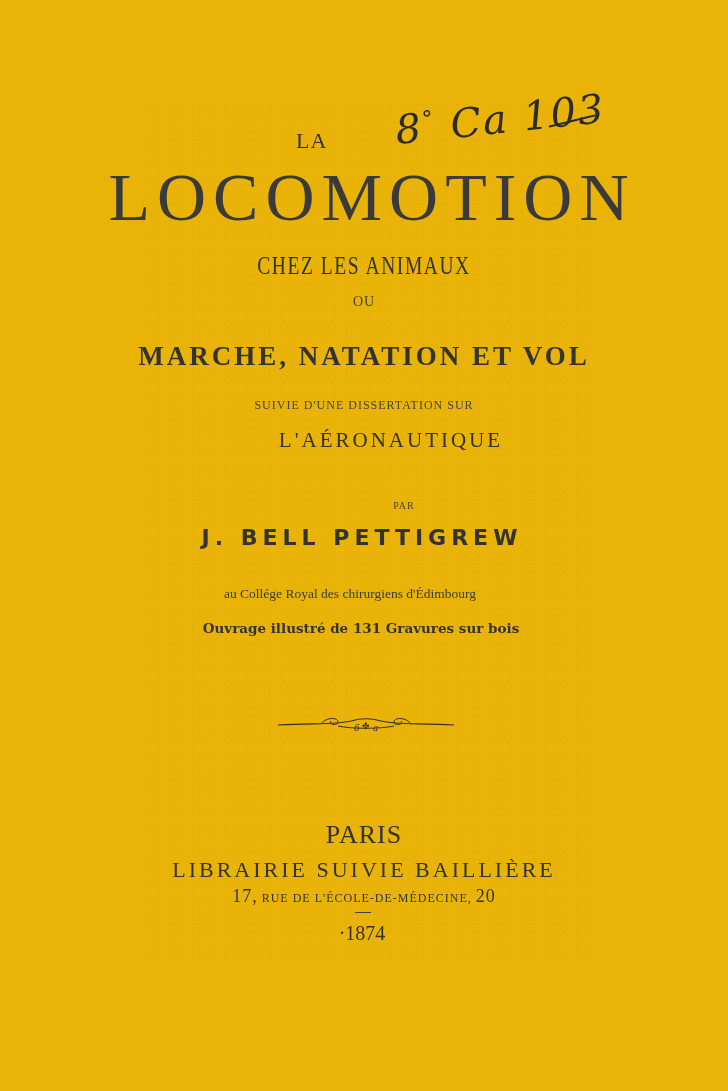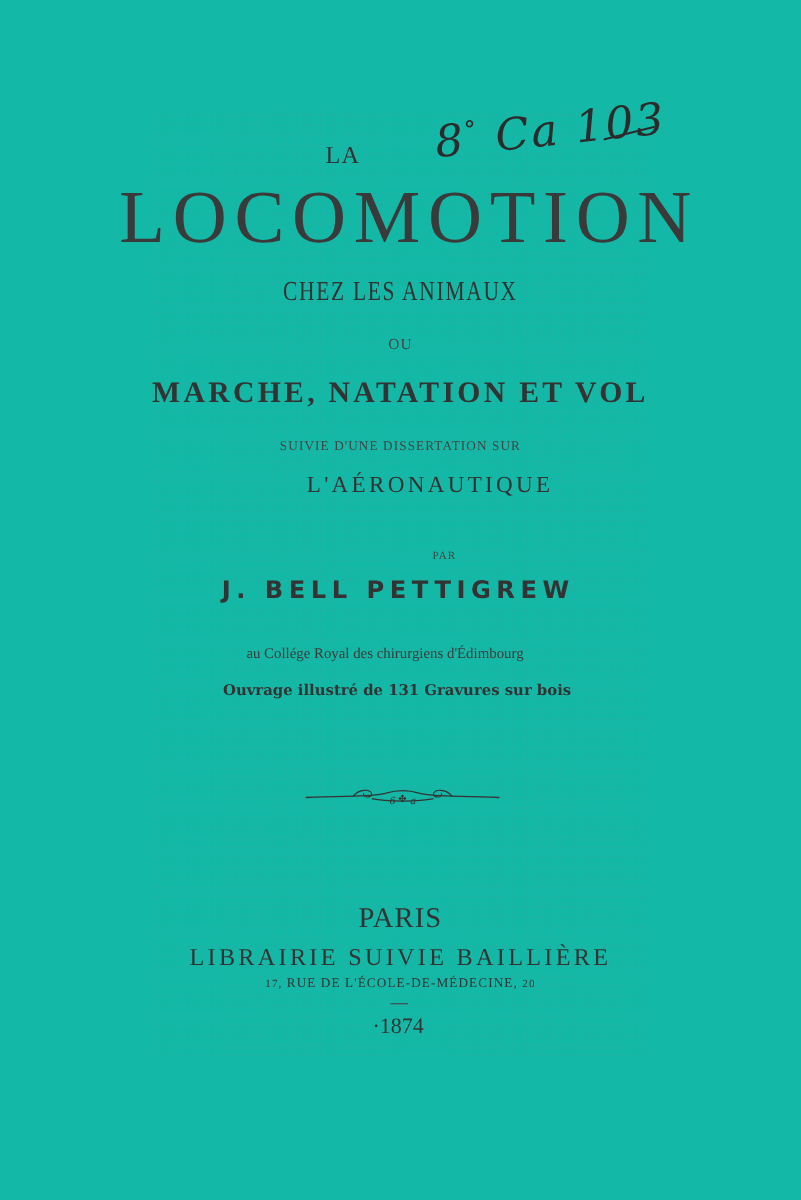"LA" .page { background: #14b8a6 -> #eab308 }
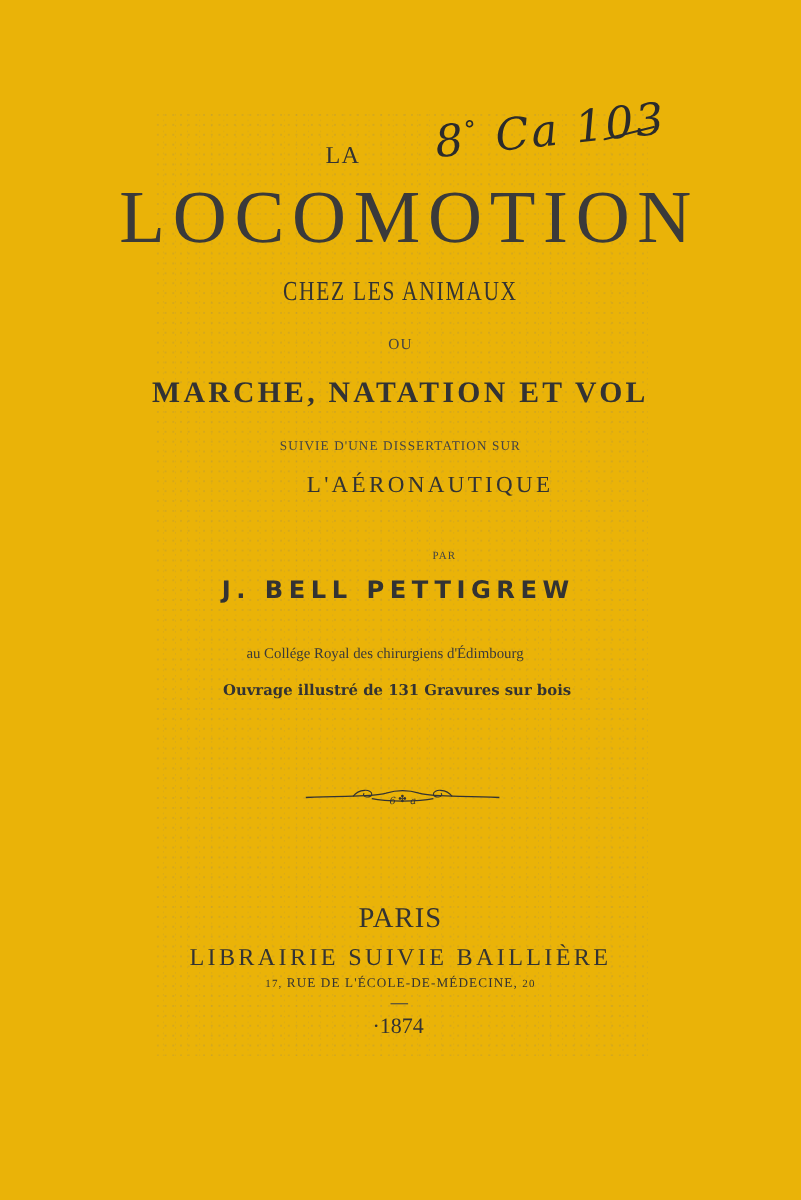"OU" .ou { top: 306px -> 294px }
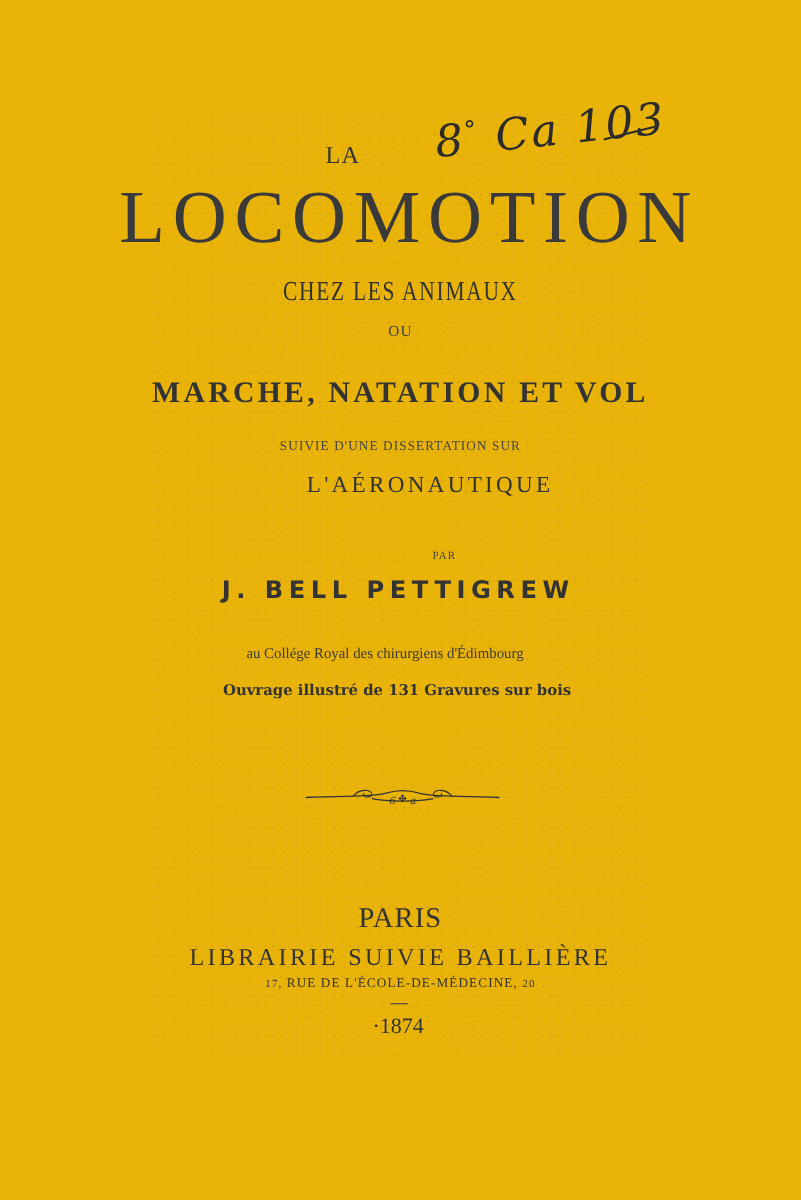"17," .rue .num { font-size: 10px -> 18px }
